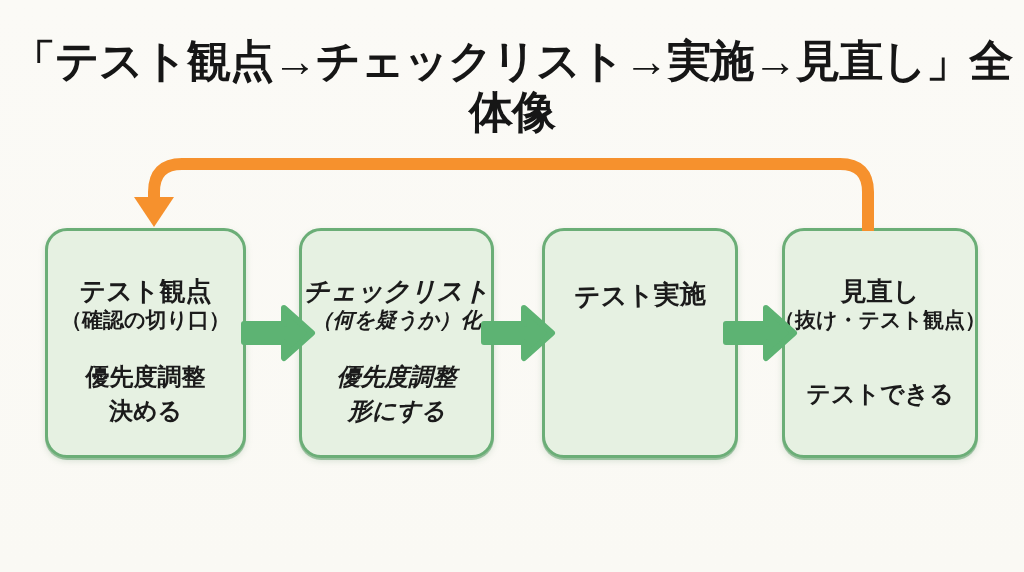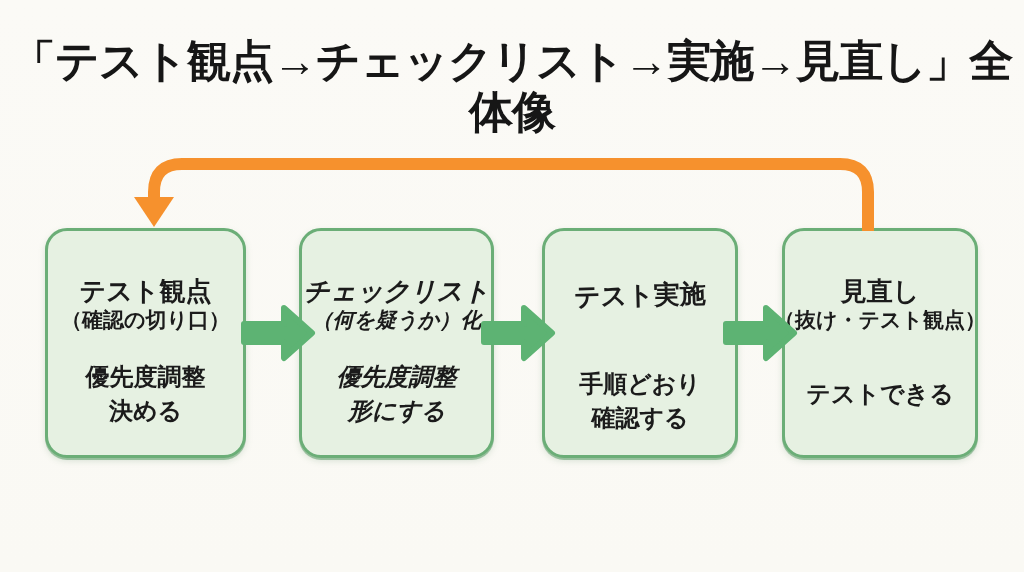"手順どおり" div.body-block { html: <div> <div>手順どおり 確認する</div> </div> -> none }
